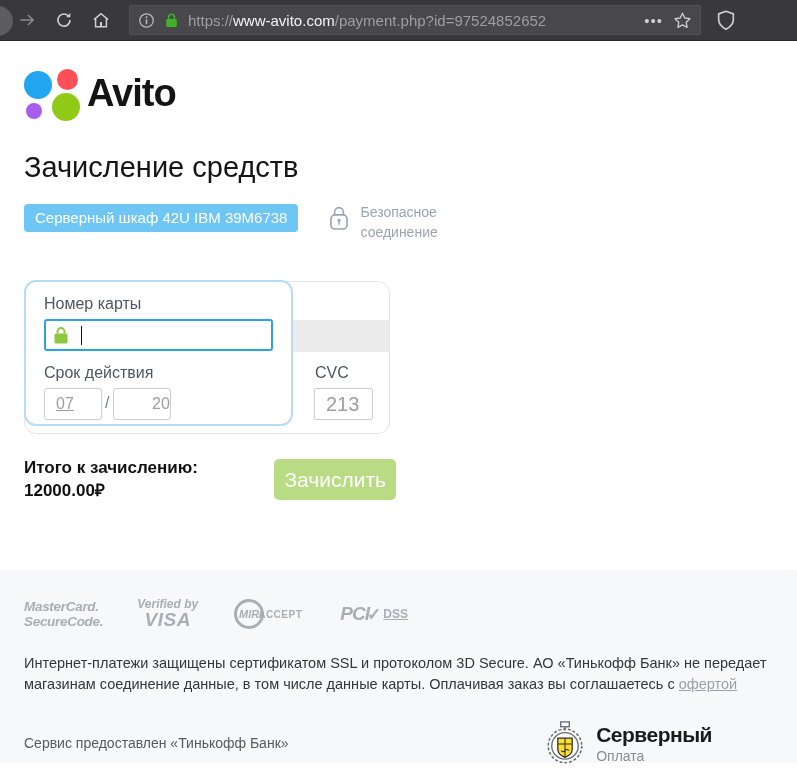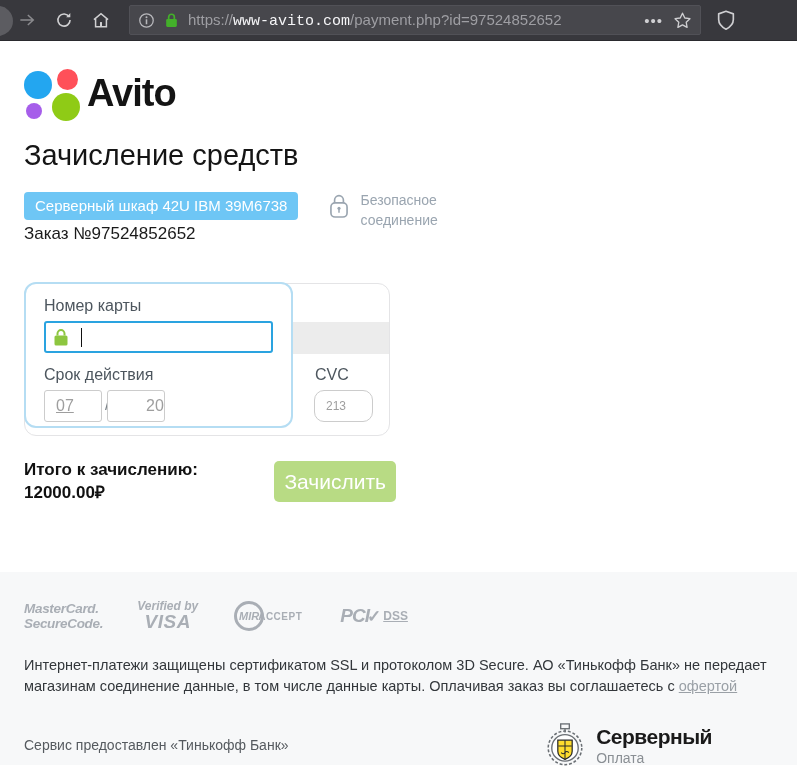"www-avito.com" .url-text .domain { font-family: Liberation Mono, monospace -> none }
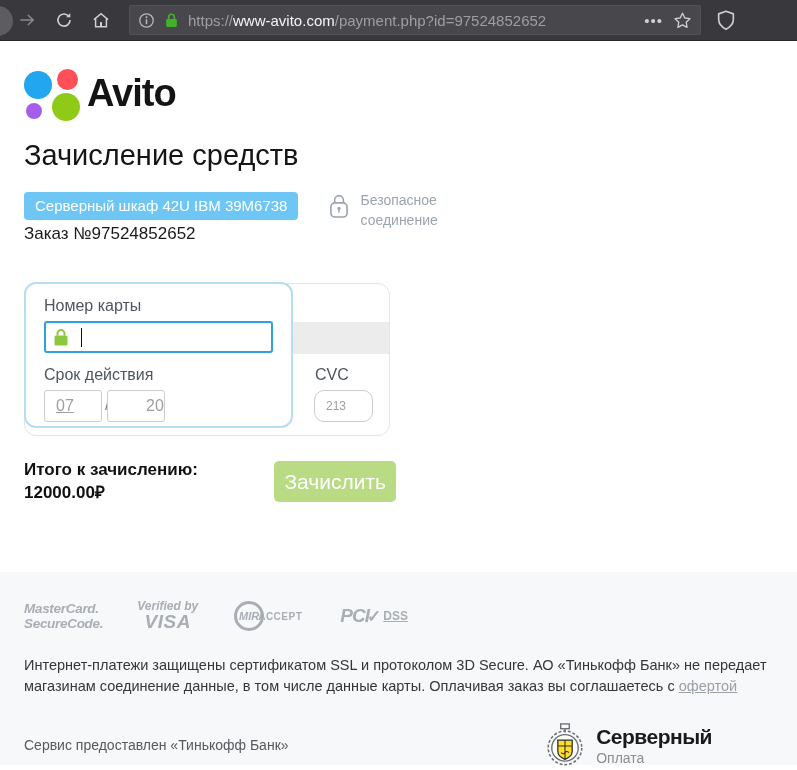"Зачисление средств" .page-title { margin-top: 20px -> 32px }
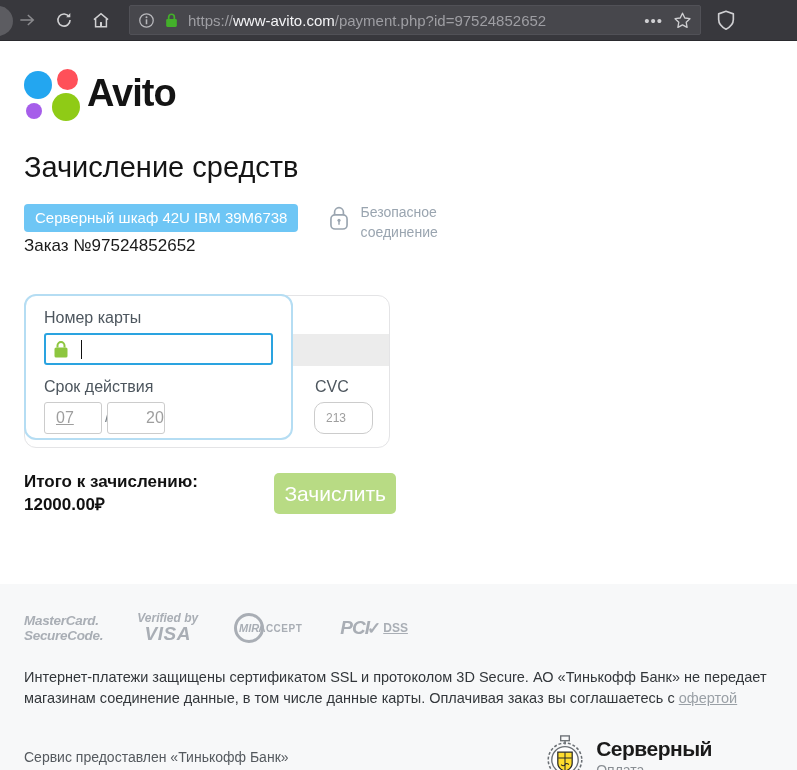"Заказ №97524852652" div.order-num { html: <div>Заказ №97524852652</div> -> none }
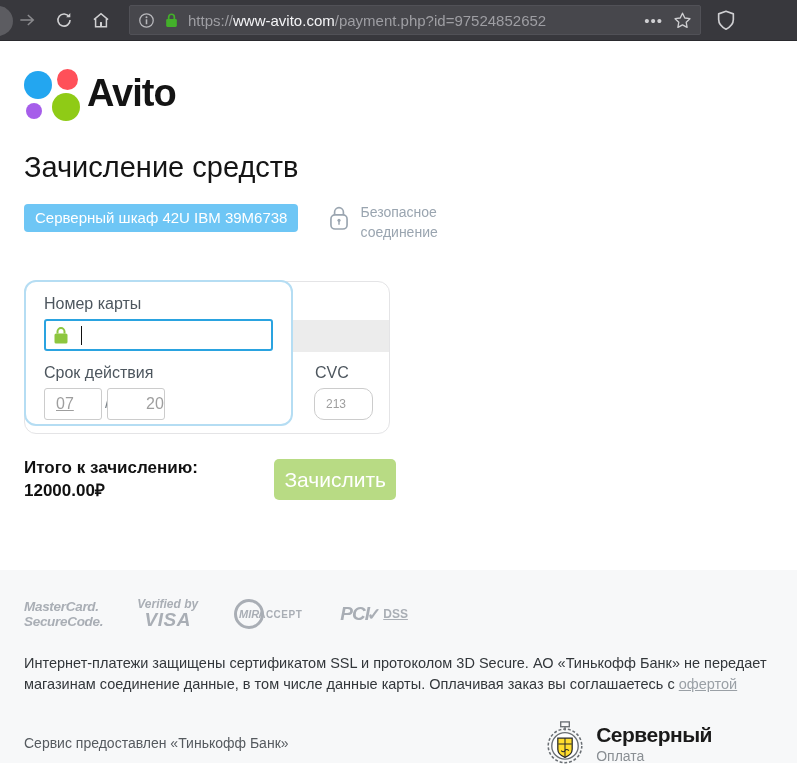"20" .exp-y { left: 81px -> 87px }
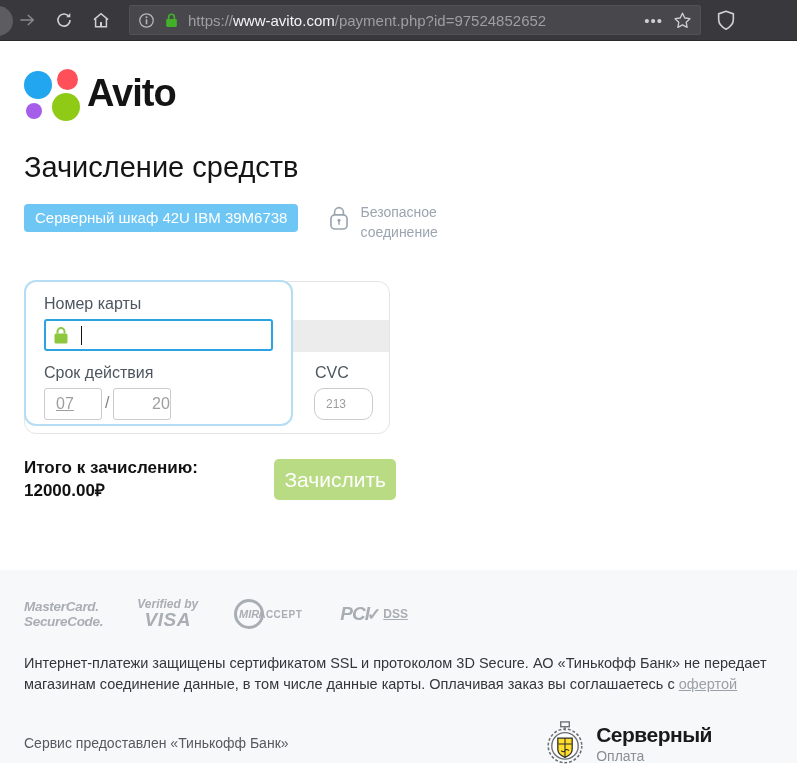"213" .cvc-input { border-radius: 10px -> 2px; font-size: 12px -> 20px }
